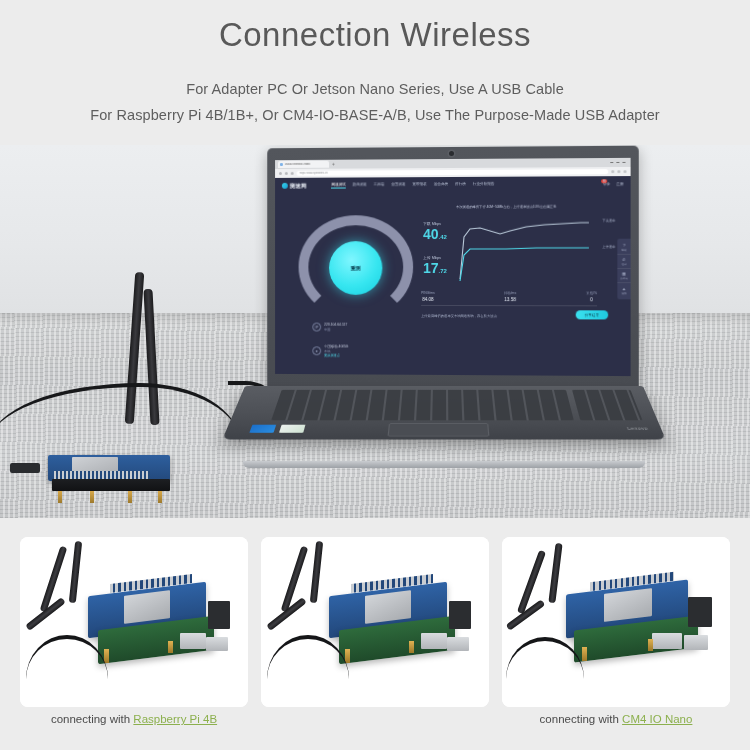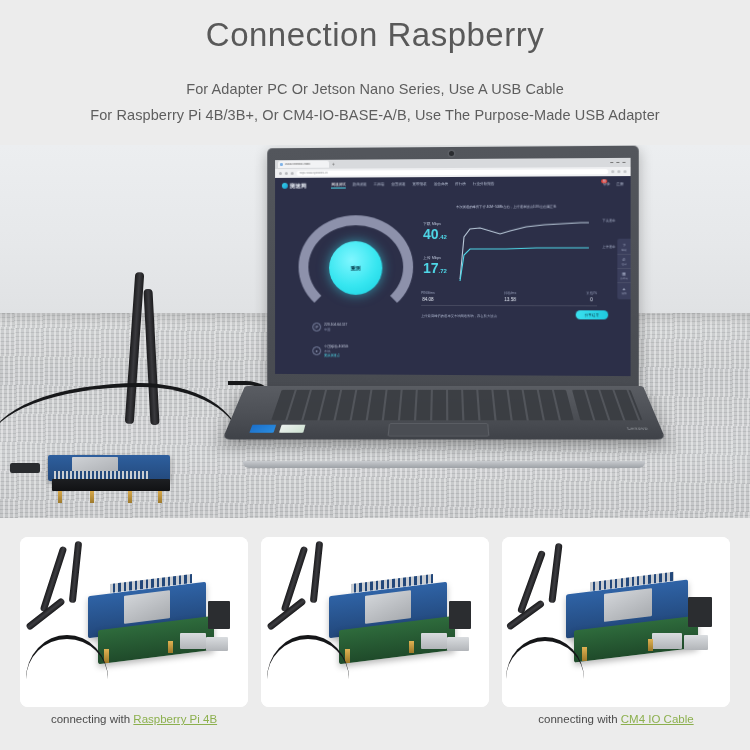"Connection Raspberry" div.page-title { text: Raspberry -> Wireless }
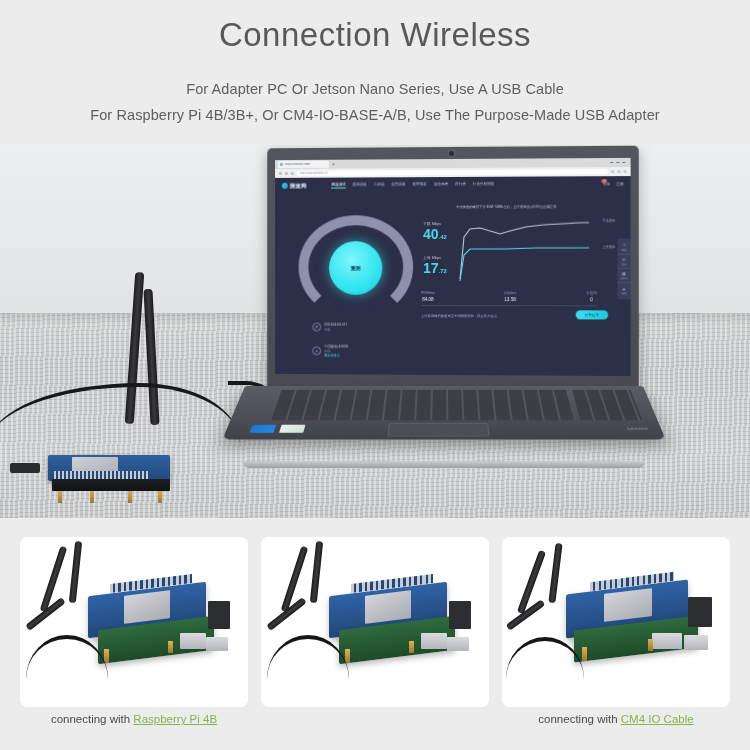"For Raspberry Pi 4B/3B+, Or" div.subtitle { text: 4B/3B+ -> 4B/1B+ }
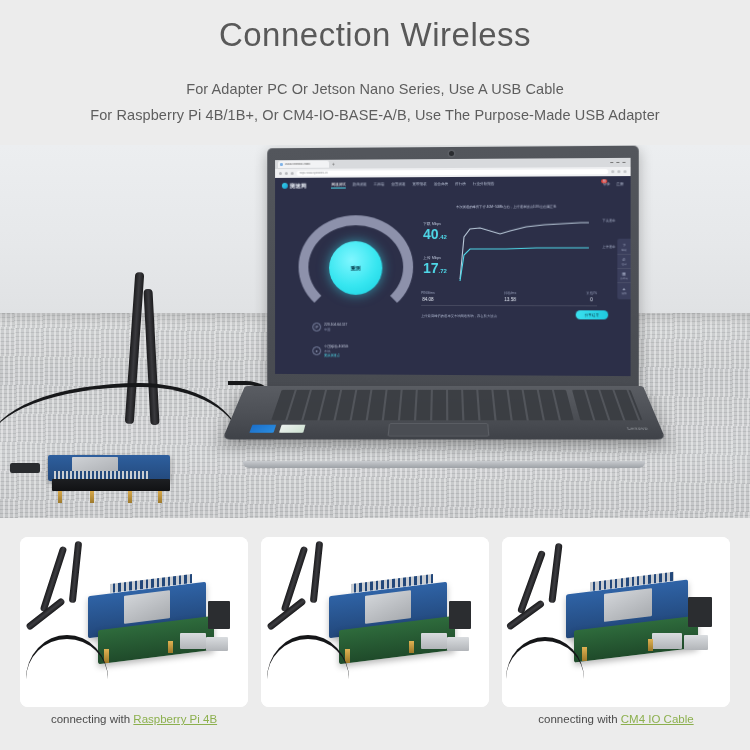"CM4 IO Cable" a { text: Cable -> Nano }
